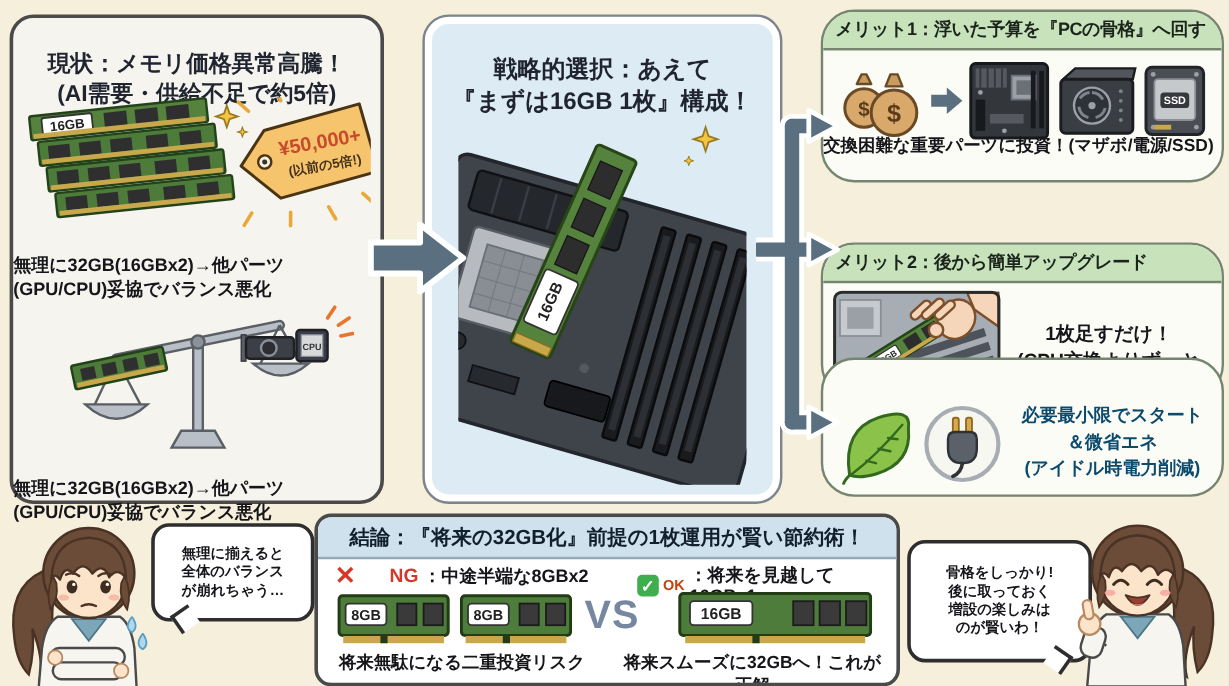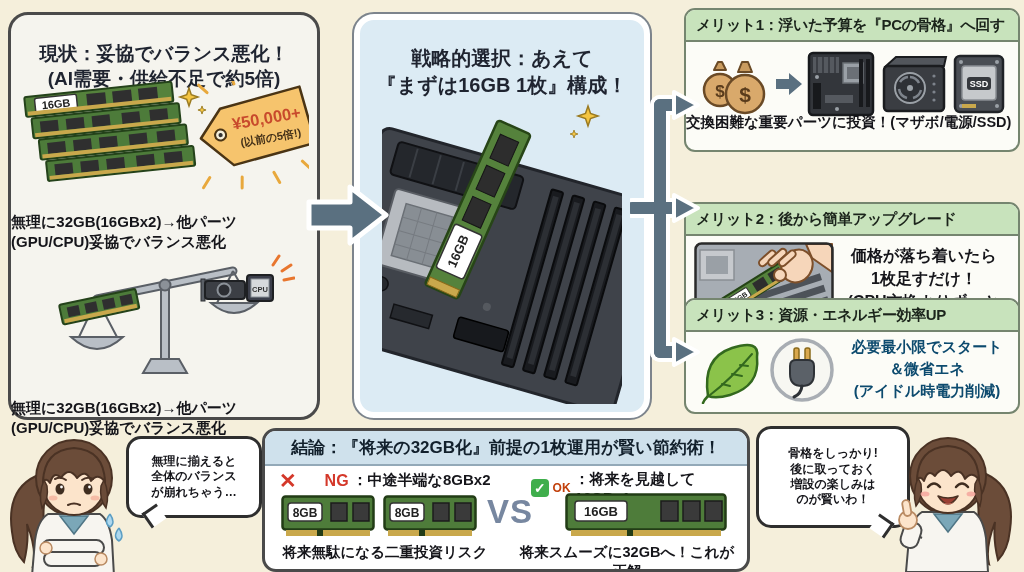"メリット1：浮いた予算を『PCの骨格』へ回す" .merit-panel { border-radius: 11px -> 28px }
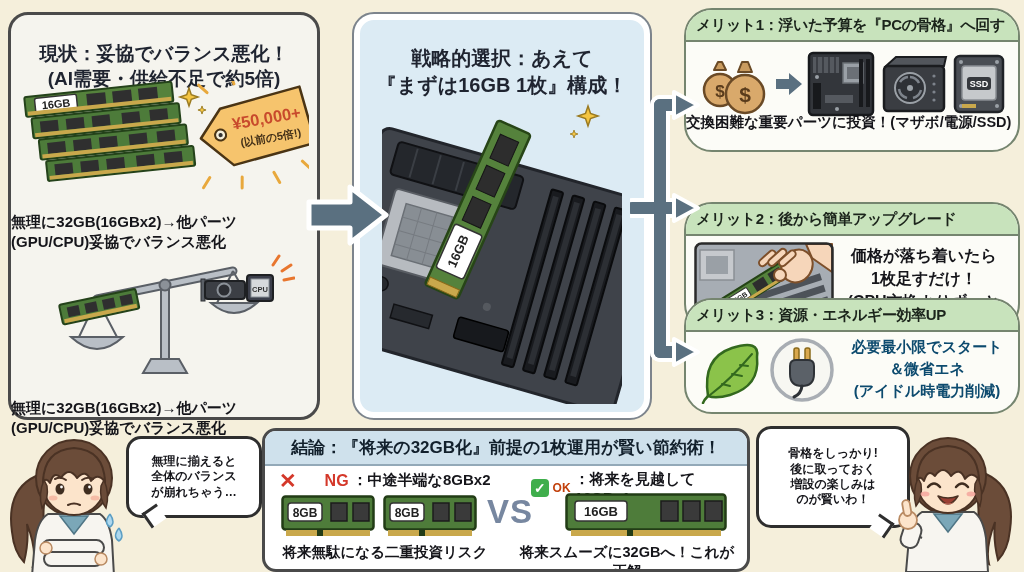"現状：妥協でバランス悪化！" span { text: 妥協でバランス悪化 -> メモリ価格異常高騰 }
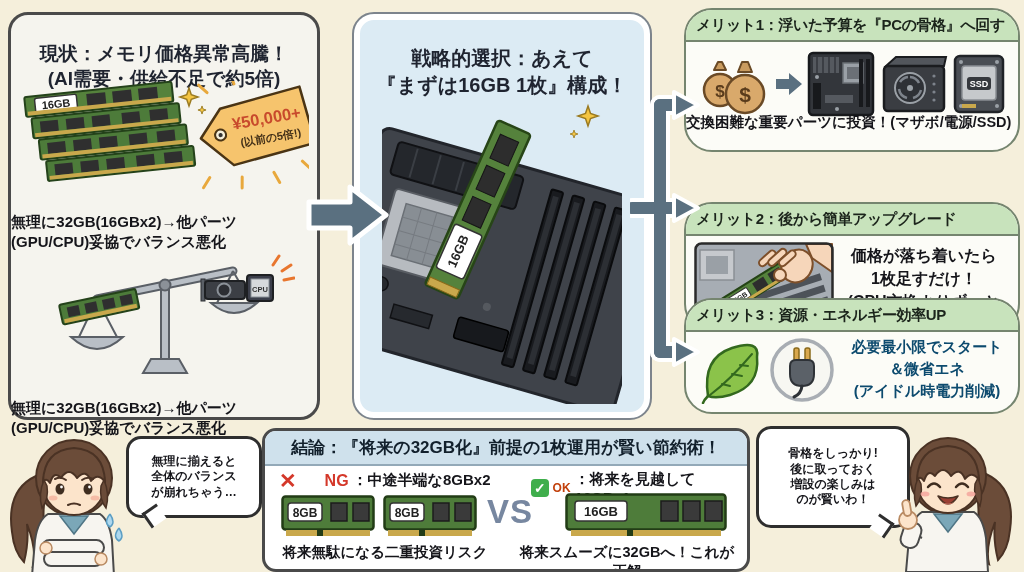"価格が落ち着いたら" span { html: <span>価格が落ち着いたら</span> -> none }
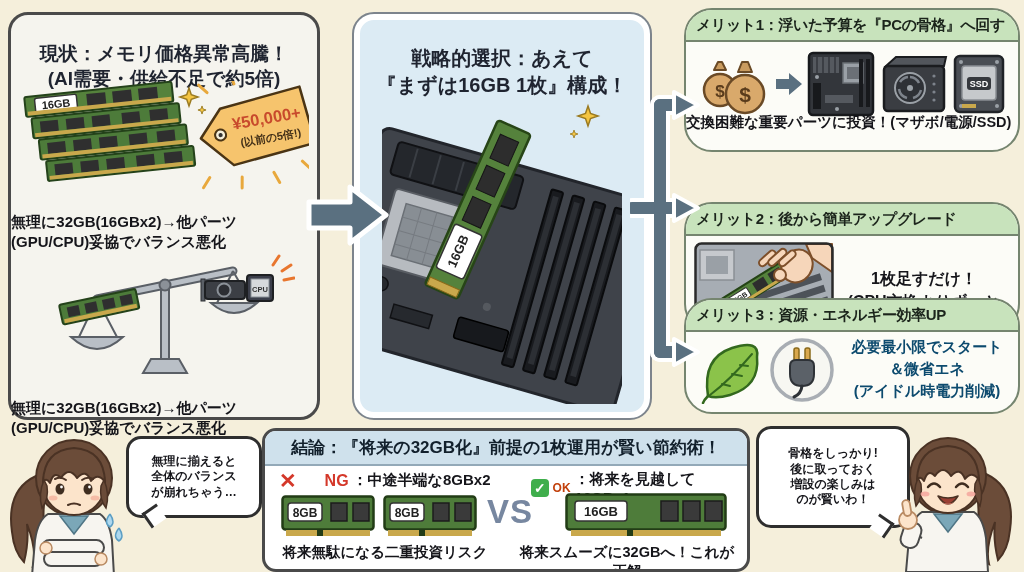"メリット3：資源・エネルギー効率UP" header.merit-header { html: <header>メリット3：資源・エネルギー効率UP</header> -> none }
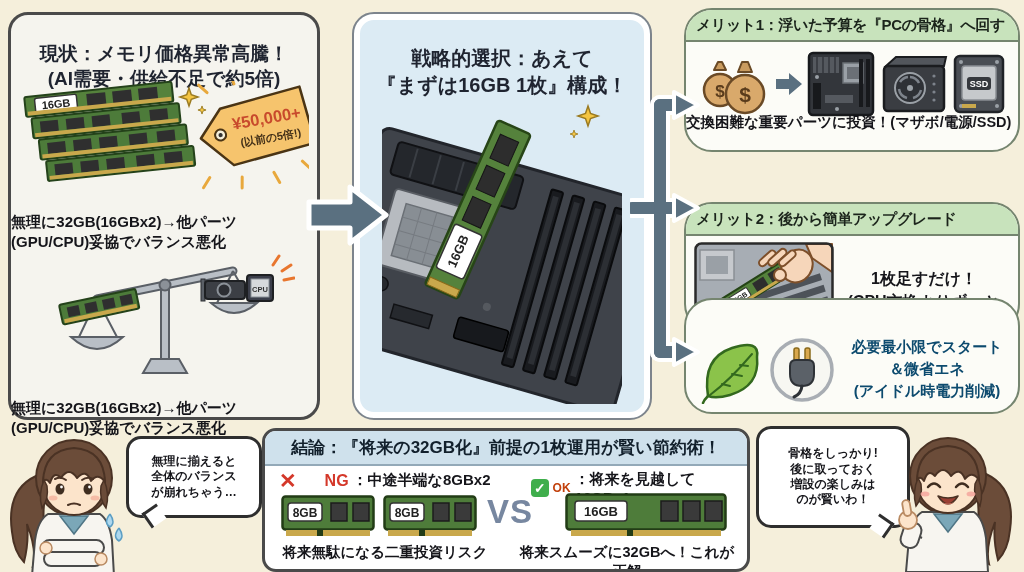"骨格をしっかり!" div.bubble { top: 426px -> 450px }
